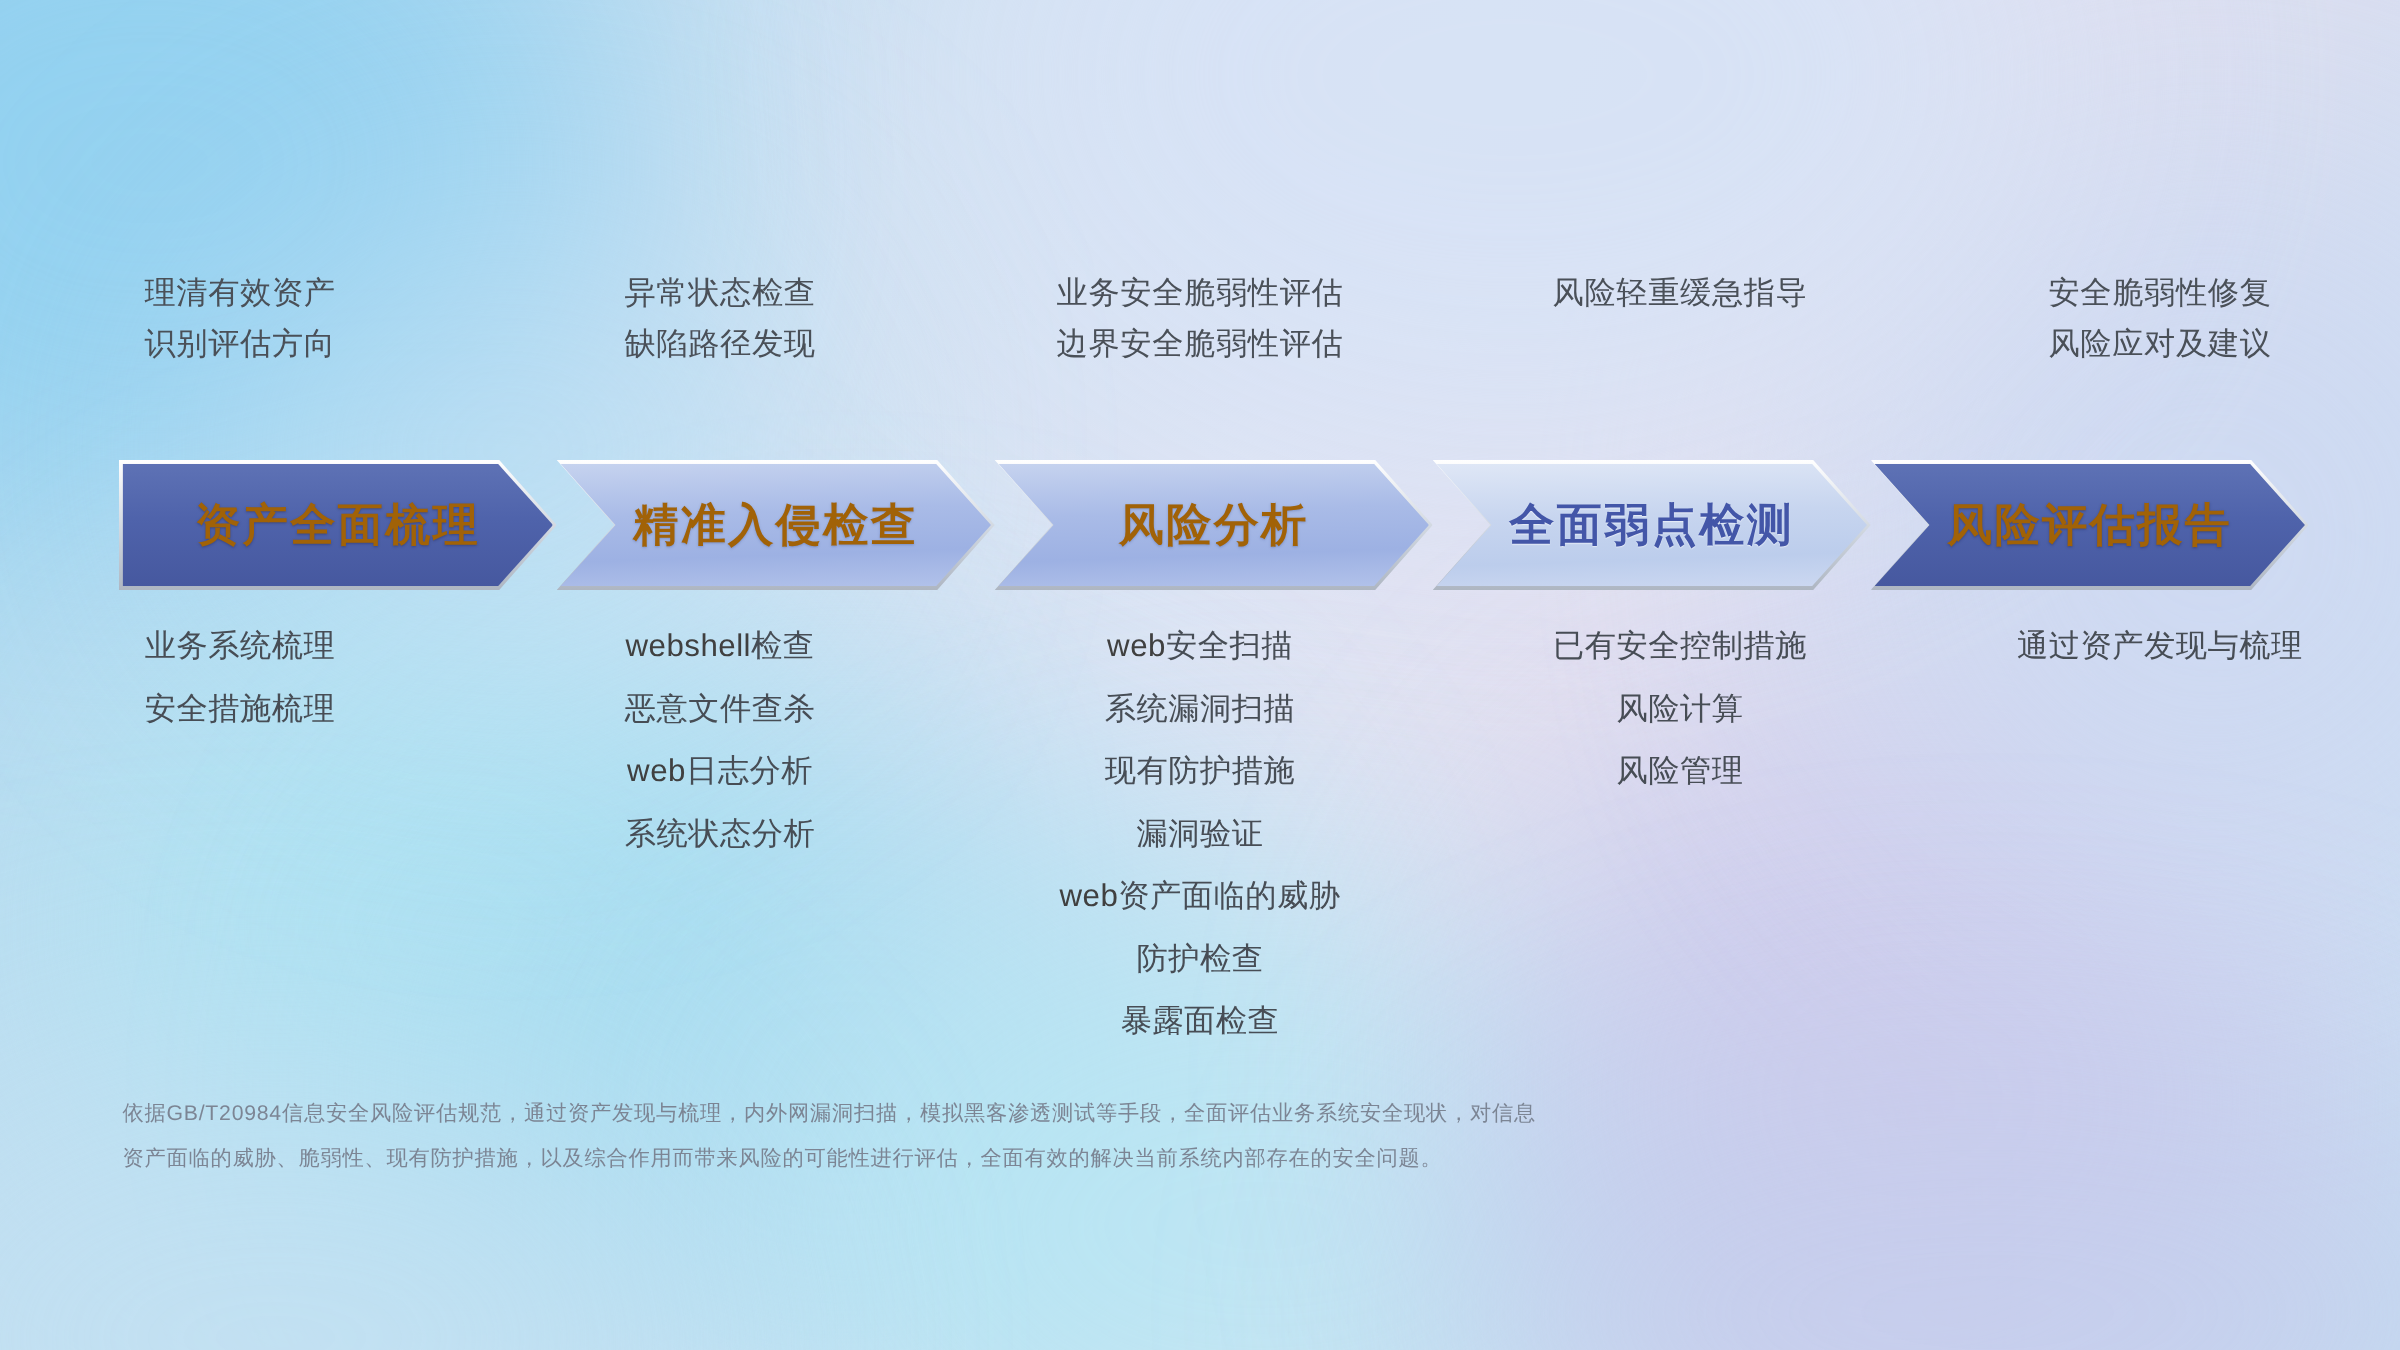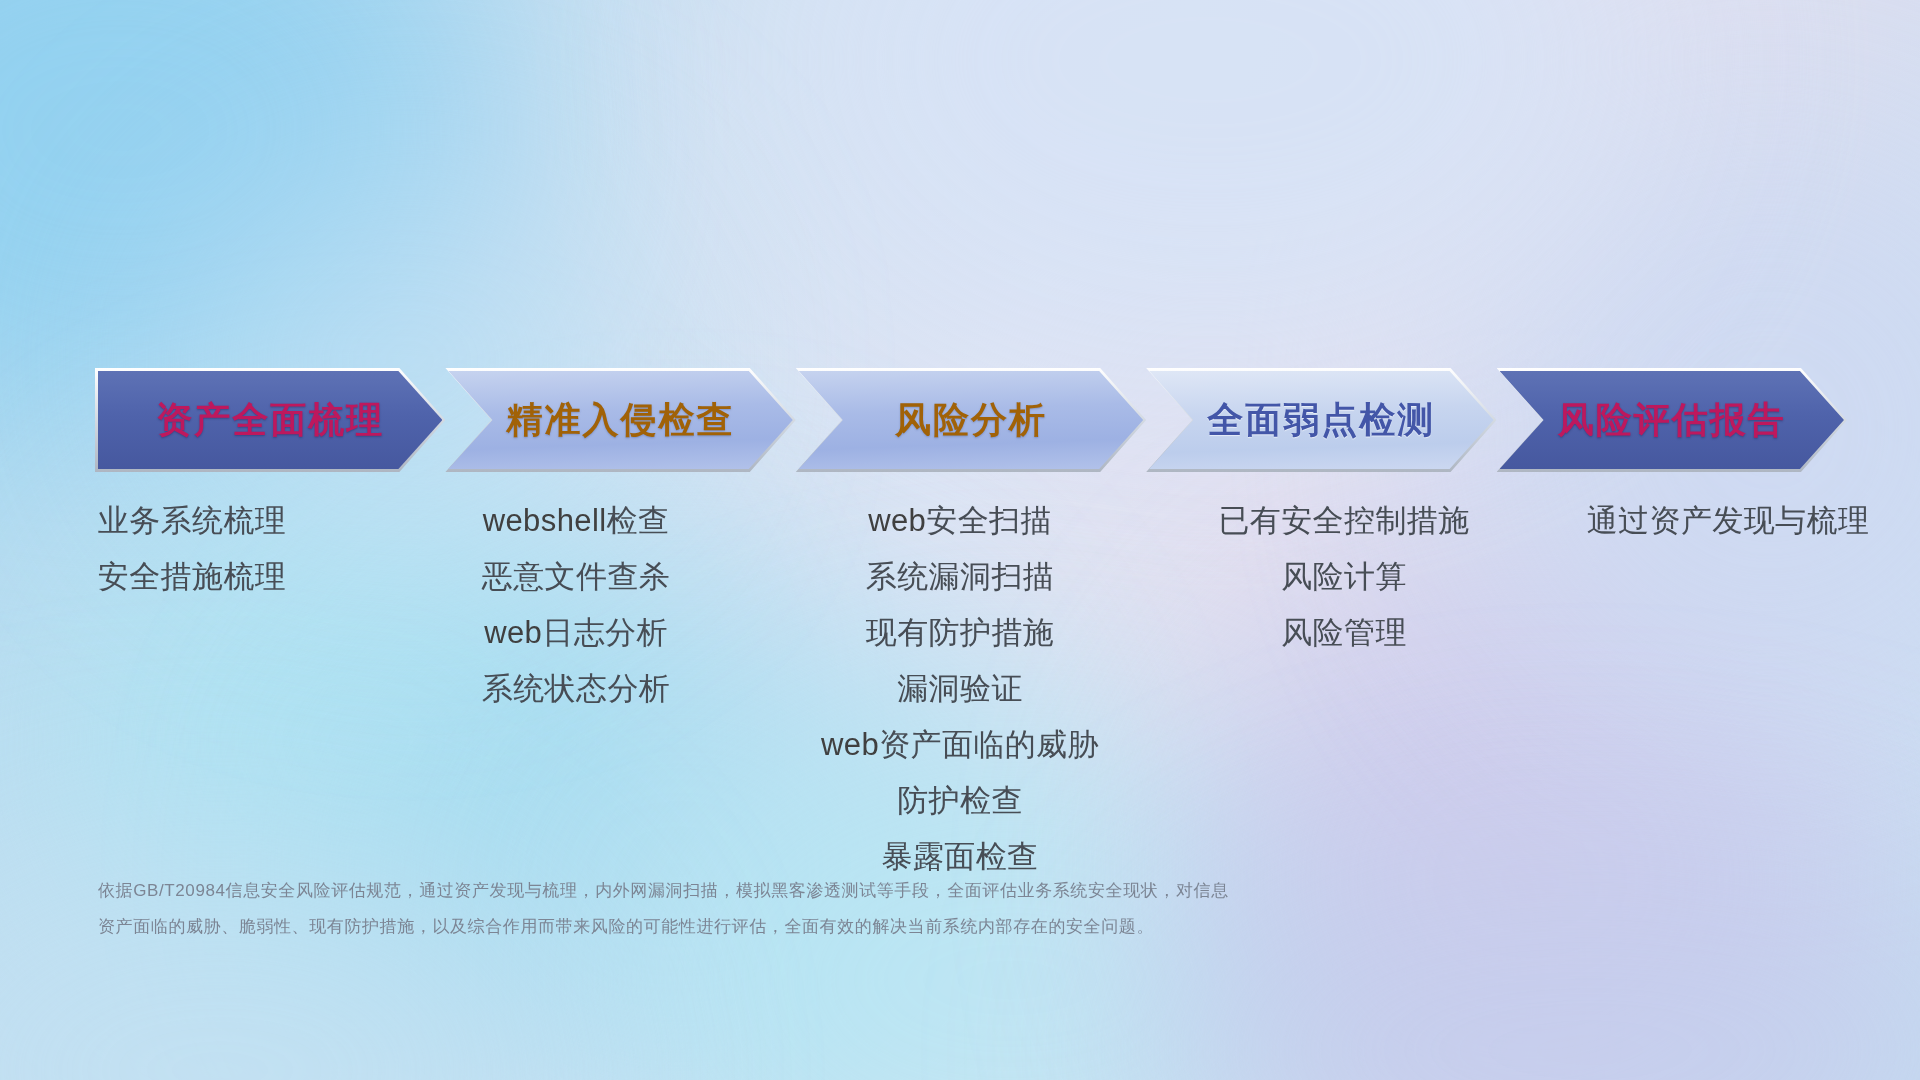"理清有效资产" div.top-row { html: none -> <div> <div> <div>理清有效资产</div> <div>识别评估方向</div> </div> <div> <div>异常状态检查</div> <div>缺陷路径发现</div> </div> <div> <div>业务安全脆弱性评估</div> <div>边界安全脆弱性评估</div> </div> <div> <div>风险轻重缓急指导</div> </div> <div> <div>安全脆弱性修复</div> <div>风险应对及建议</div> </div> </div> }
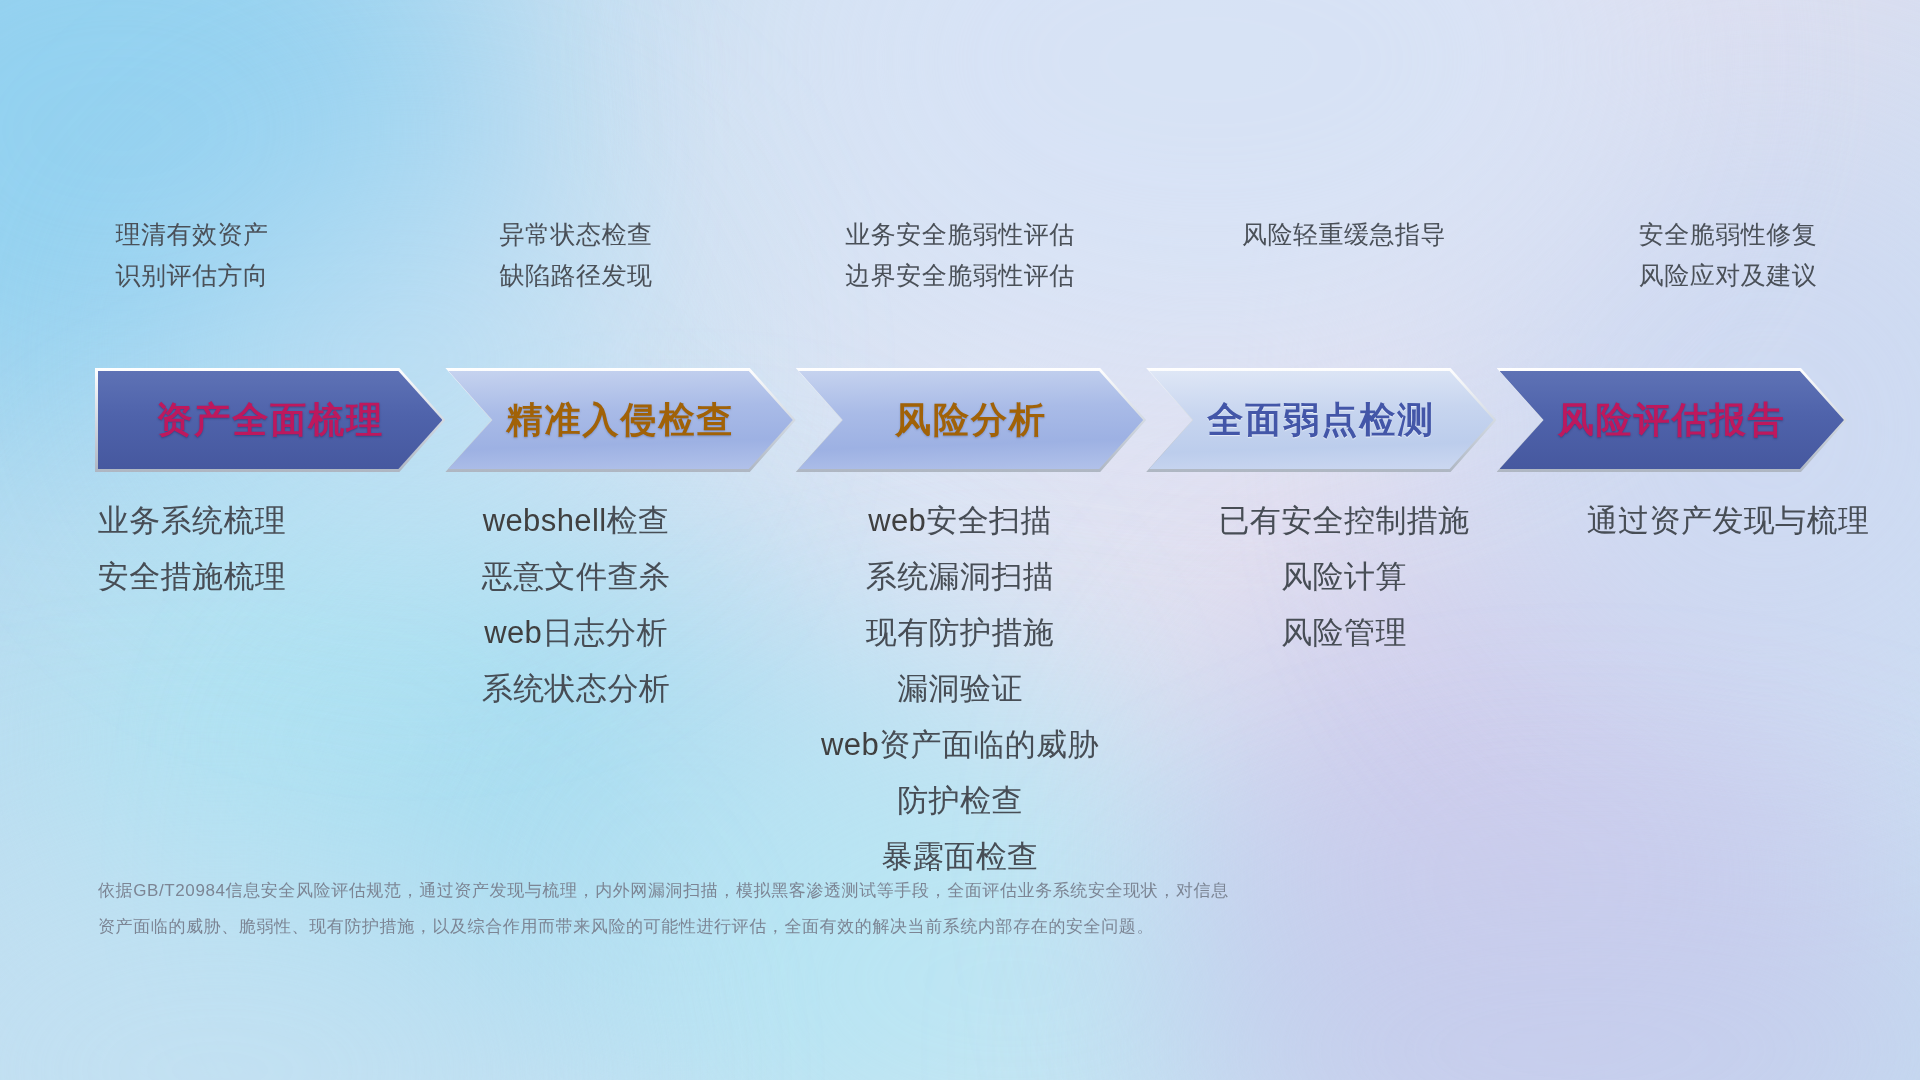"资产全面梳理" .v-dark .label { color: #be185d -> #a16207 }
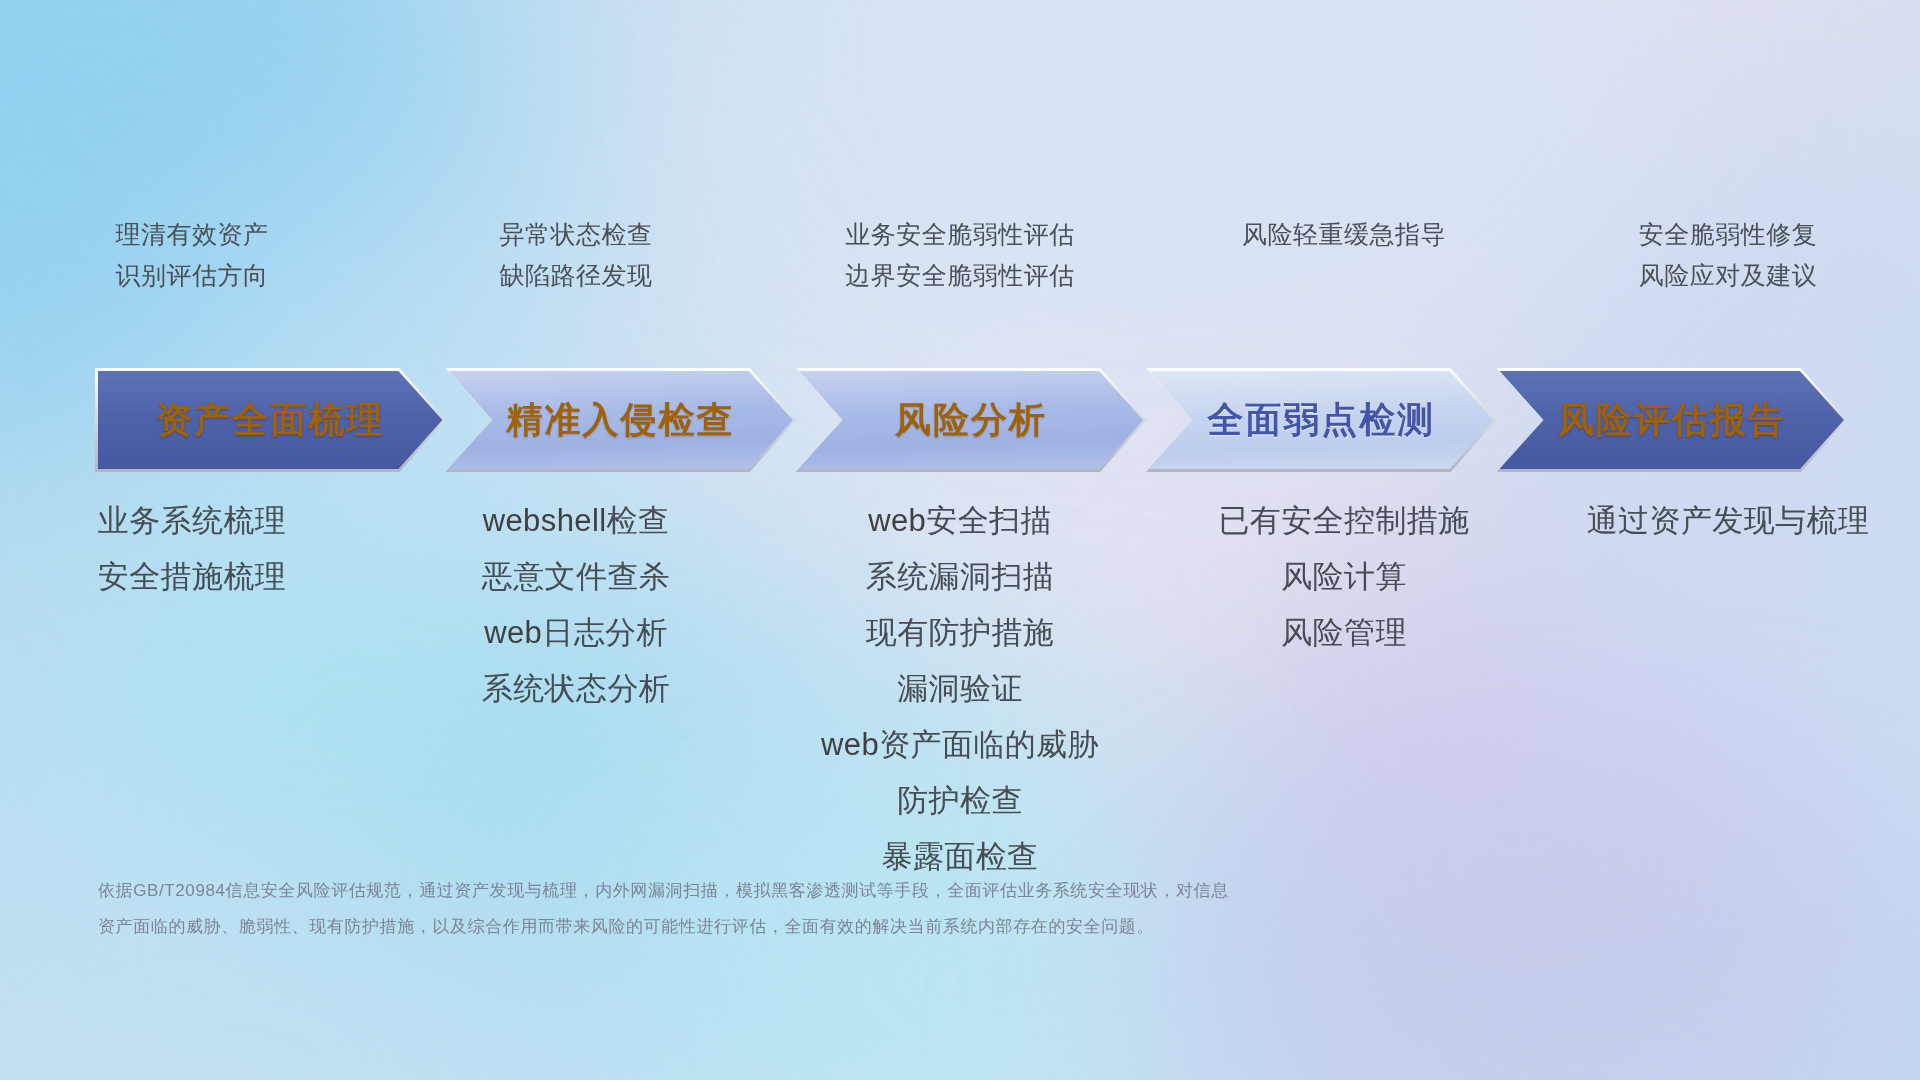"业务系统梳理" .bot-col .item { font-size: 31px -> 25px }
